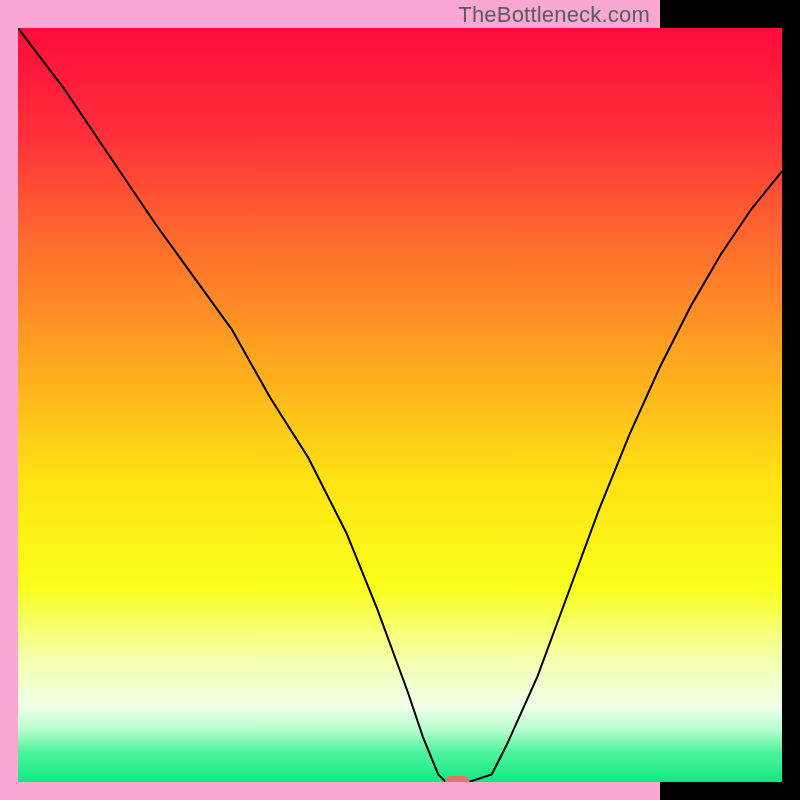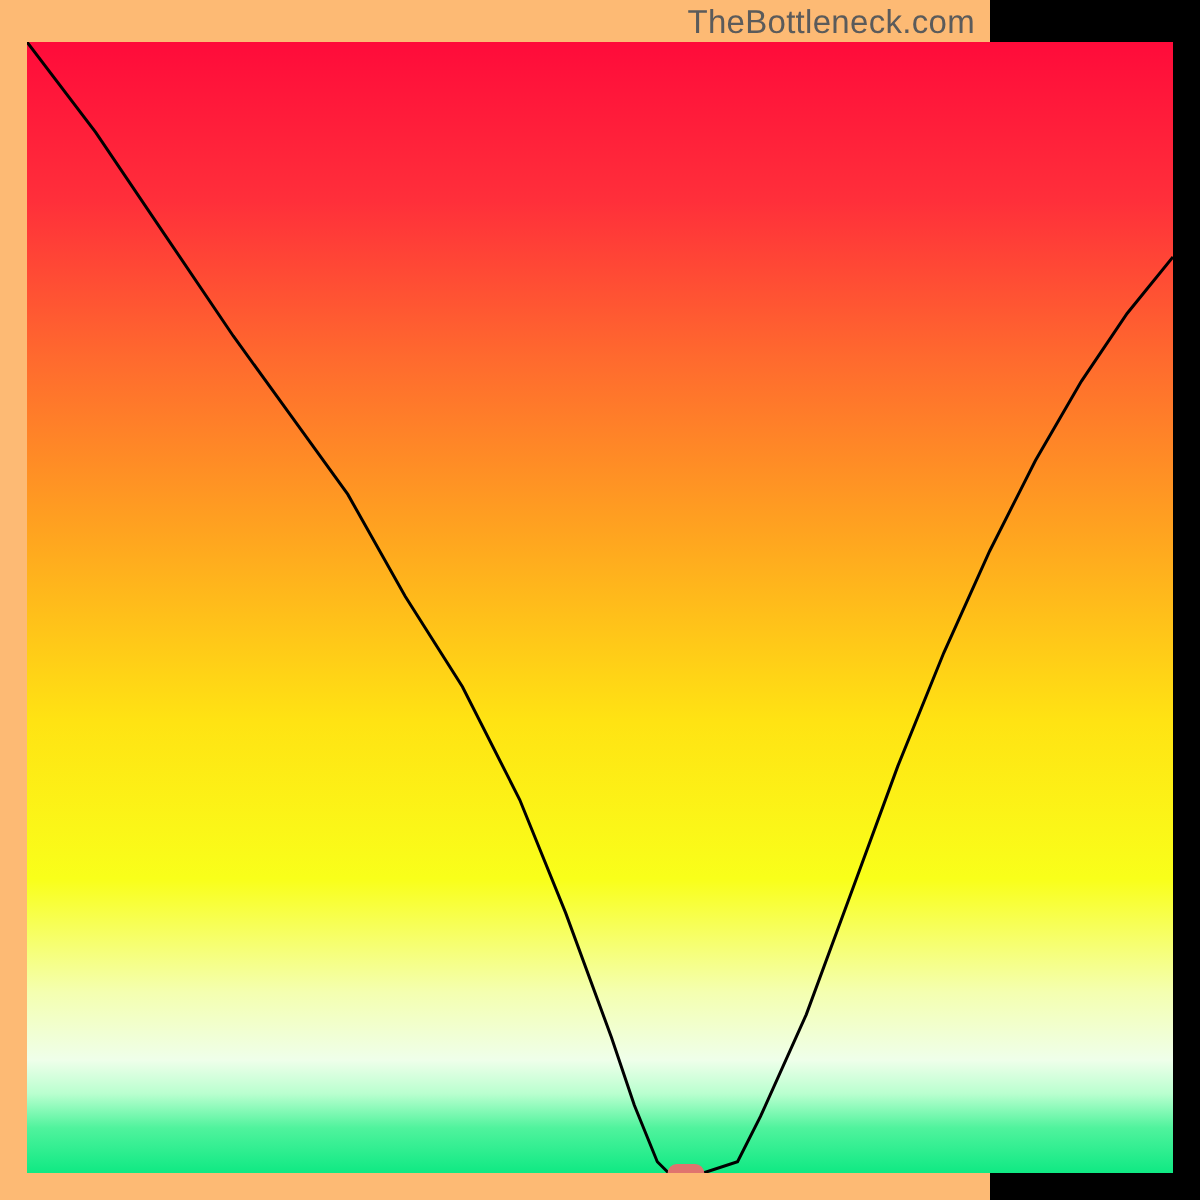"TheBottleneck.com" .frame { background: #fdba74 -> #f9a8d4 }
